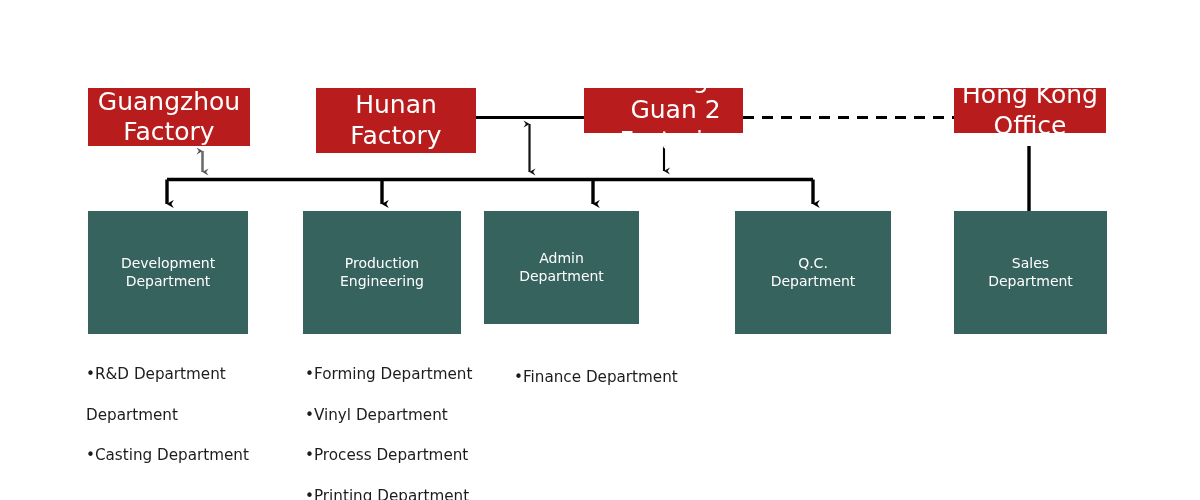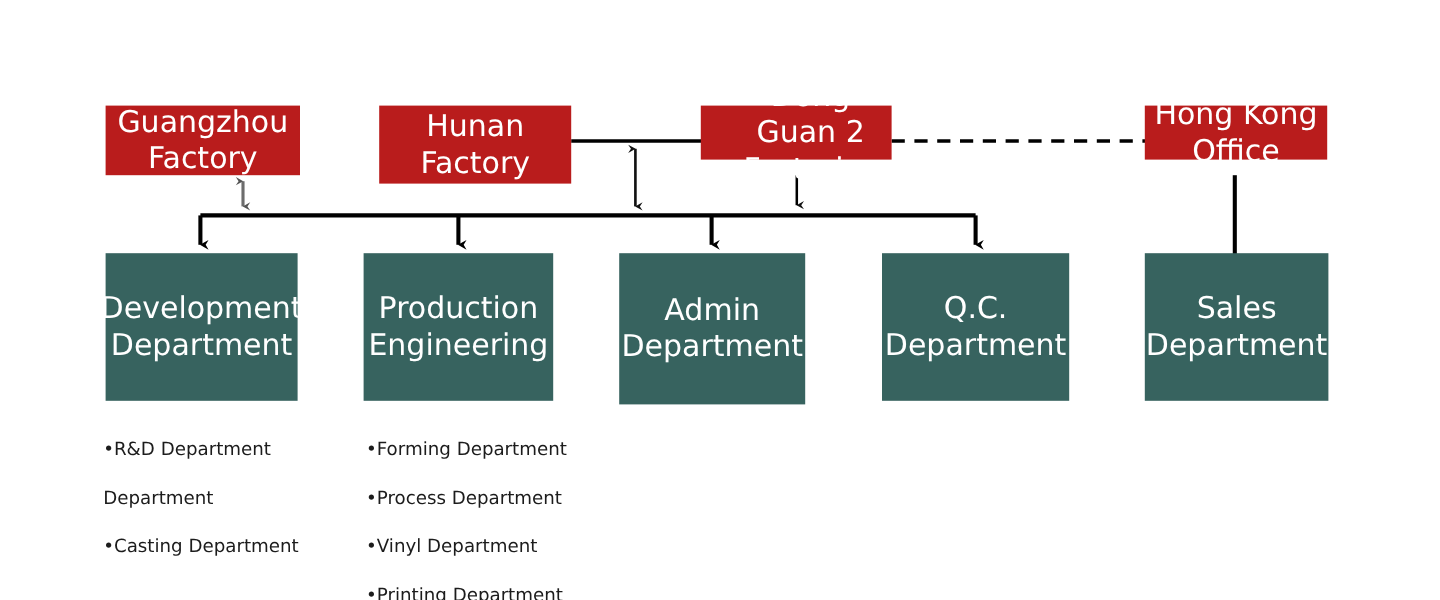"Development" .node-department { font-size: 25px -> 14px }
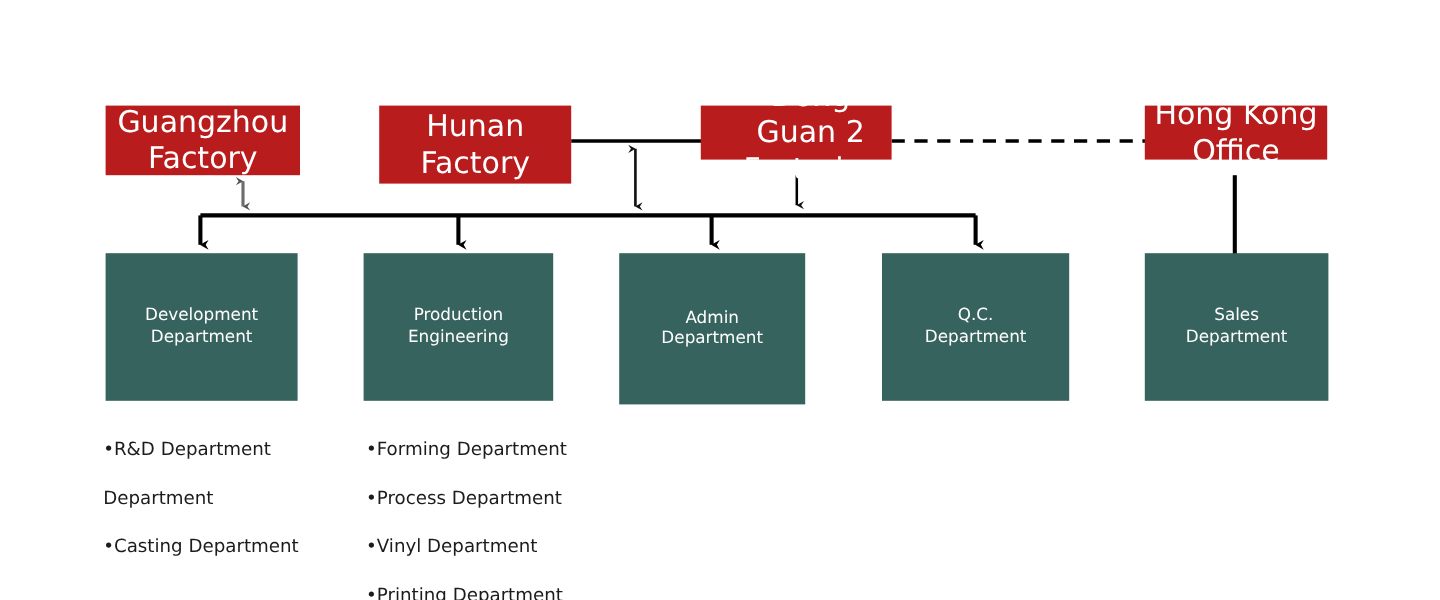"Admin" div.node { height: 126px -> 113px; left: 516px -> 484px }
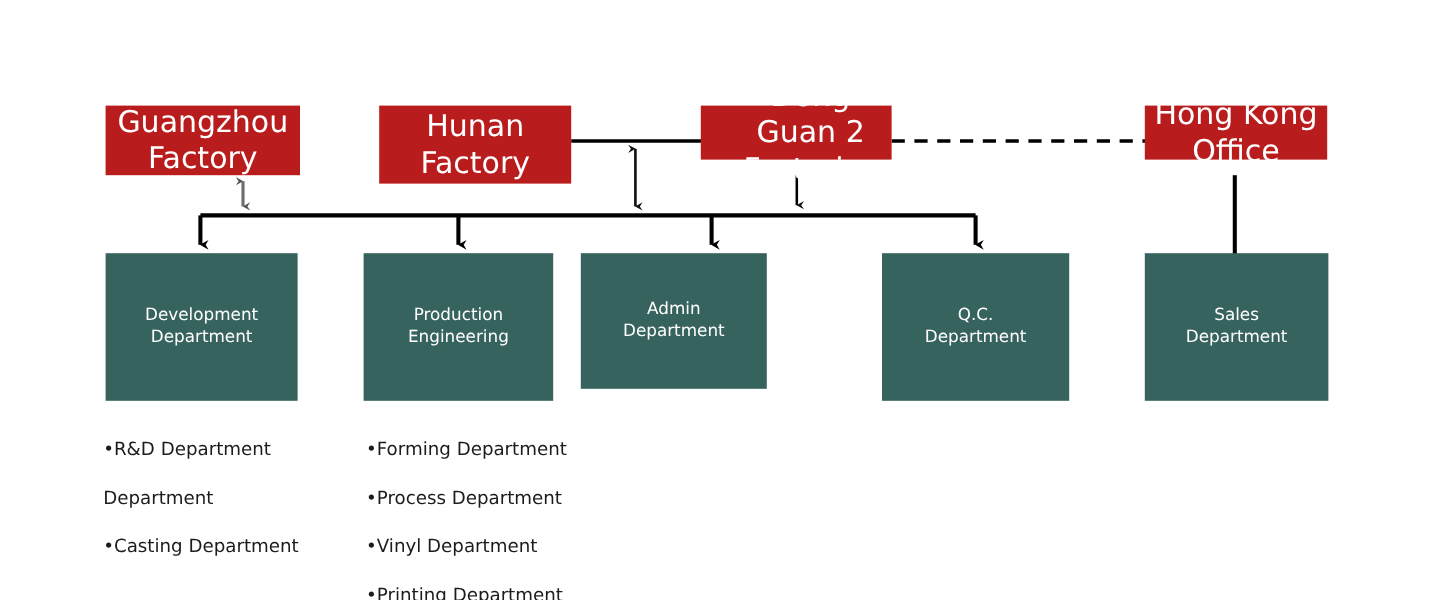"•Finance Department" span.bullet-item { html: none -> <span>•Finance Department</span> }
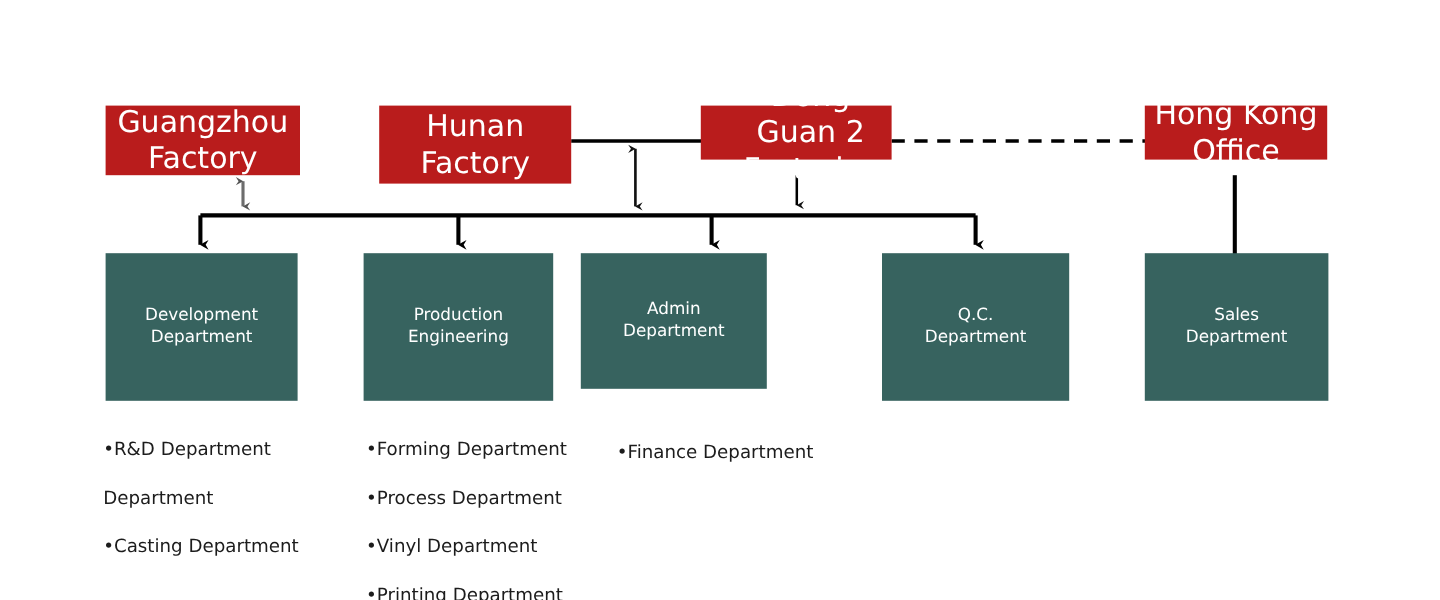"•Process Department" span.bullet-item { order: before "•Vinyl Department" -> after "•Vinyl Department" }
